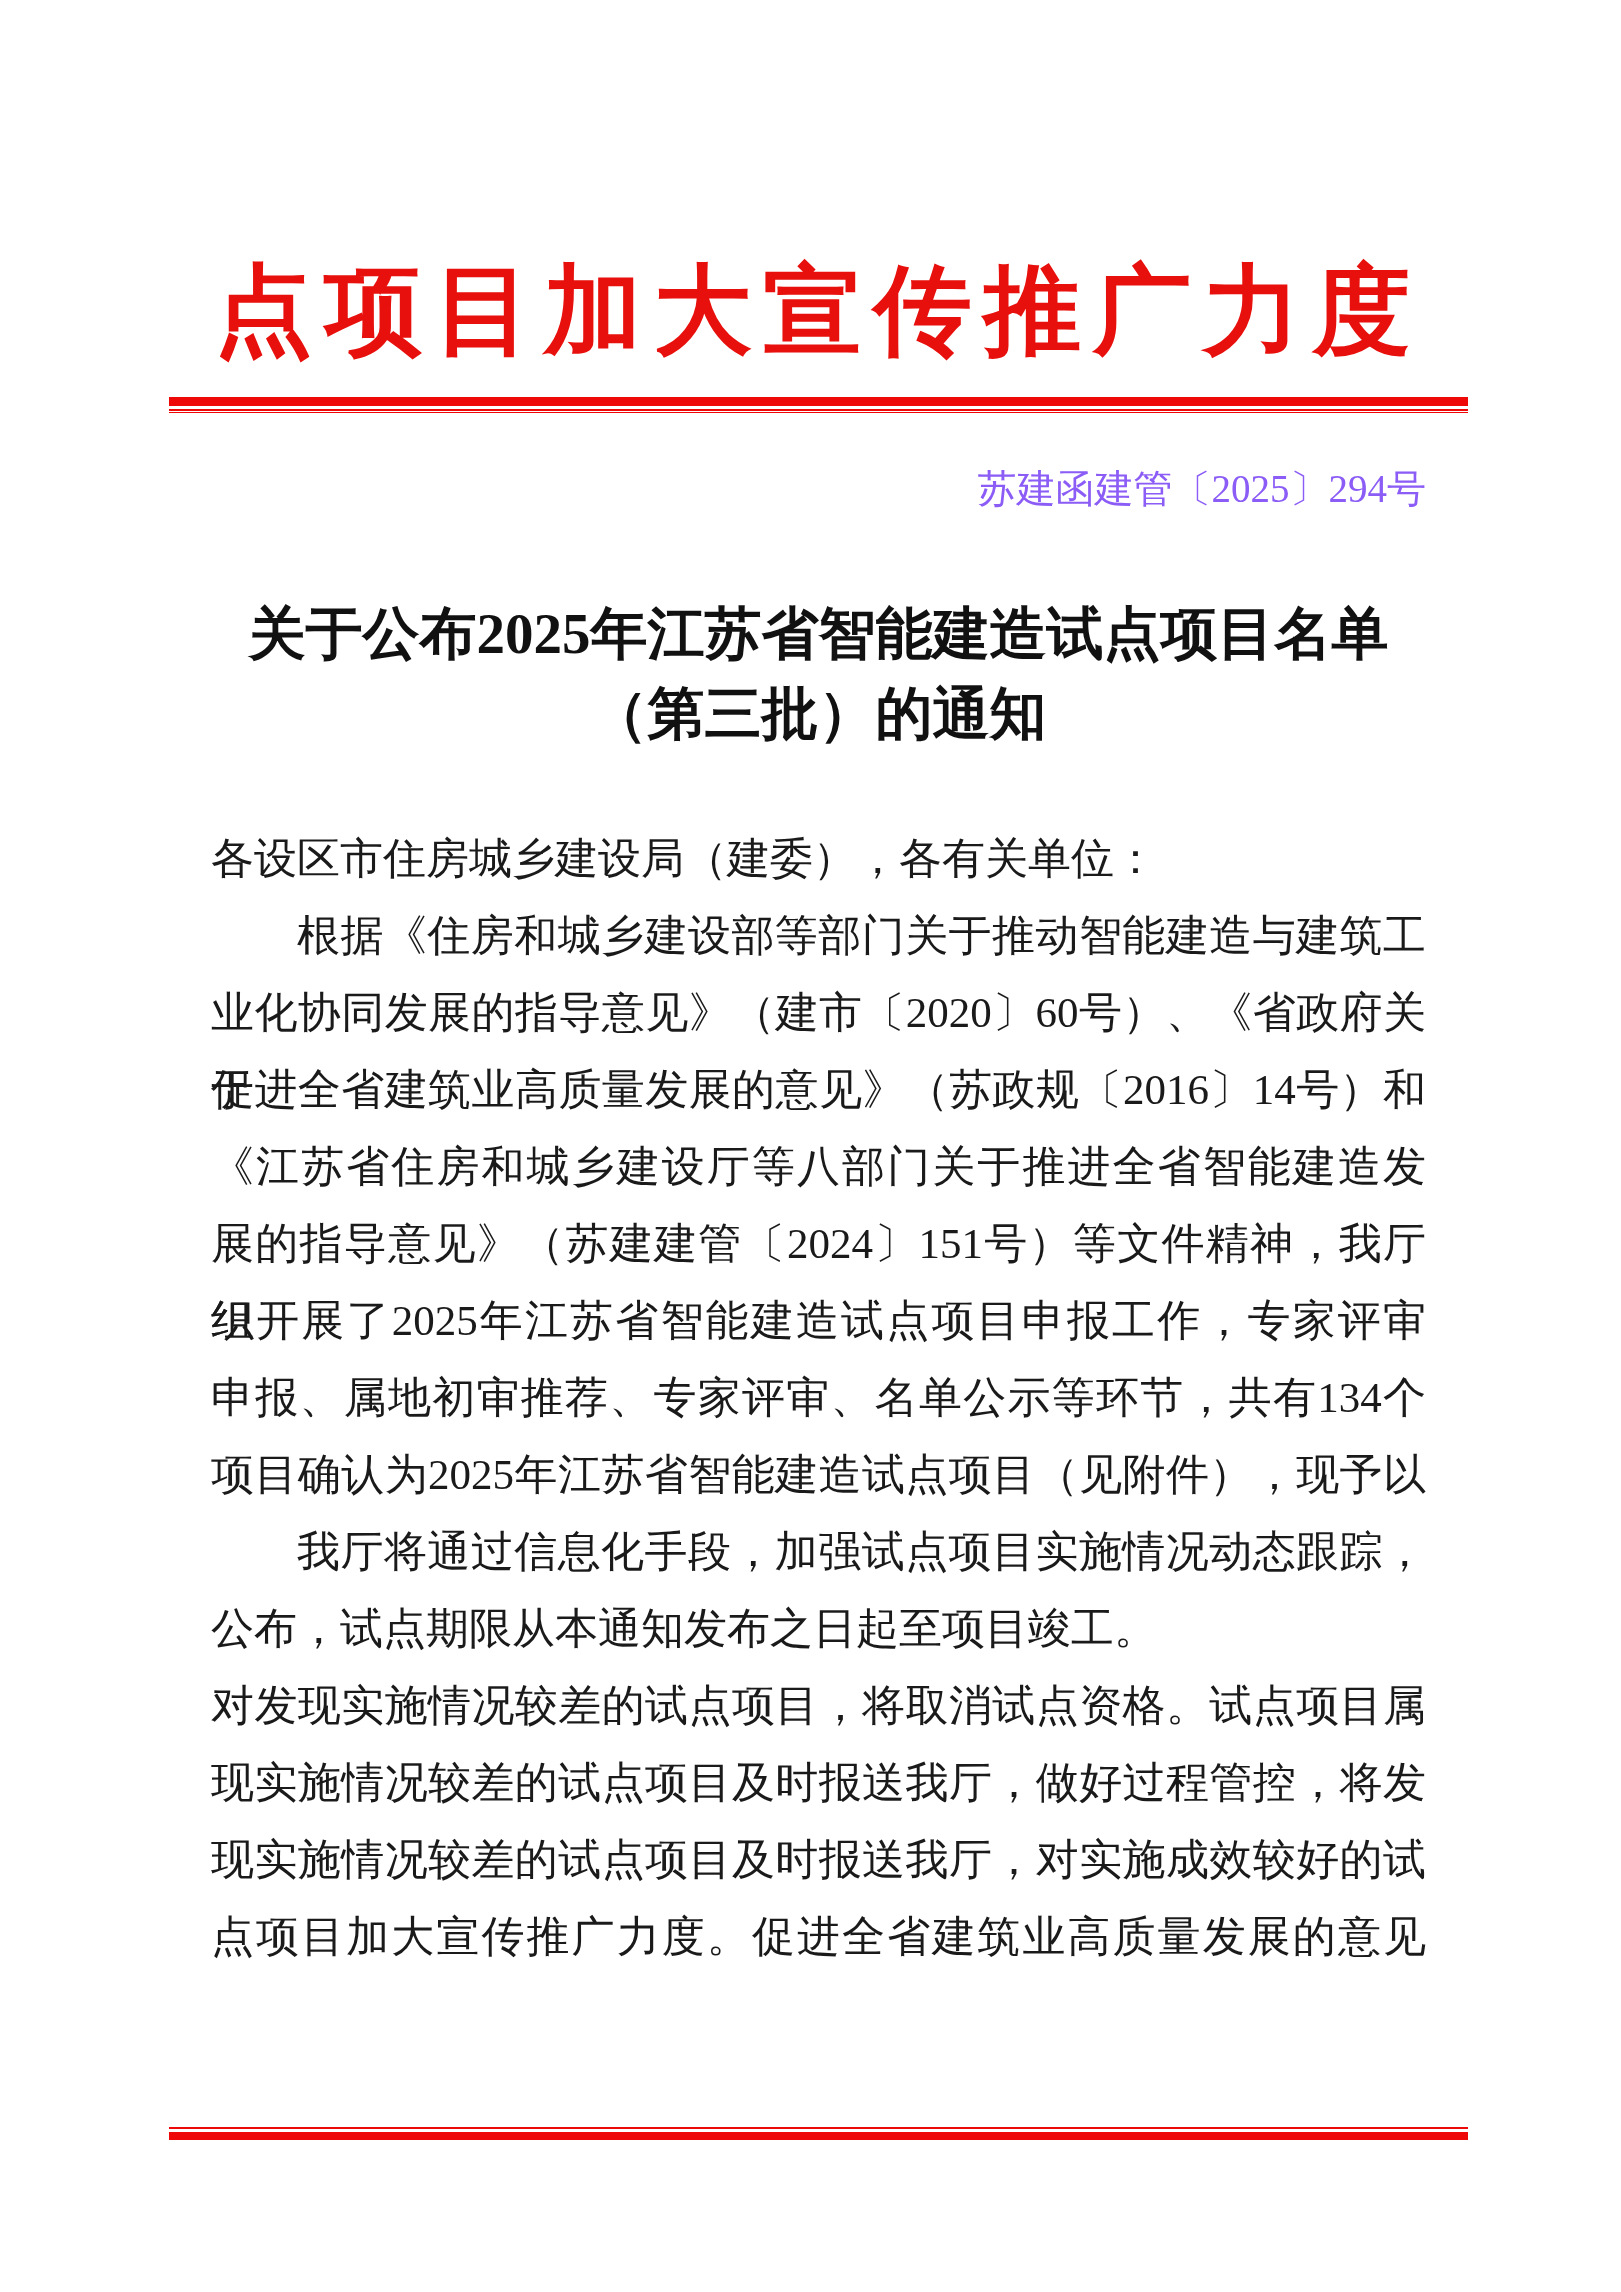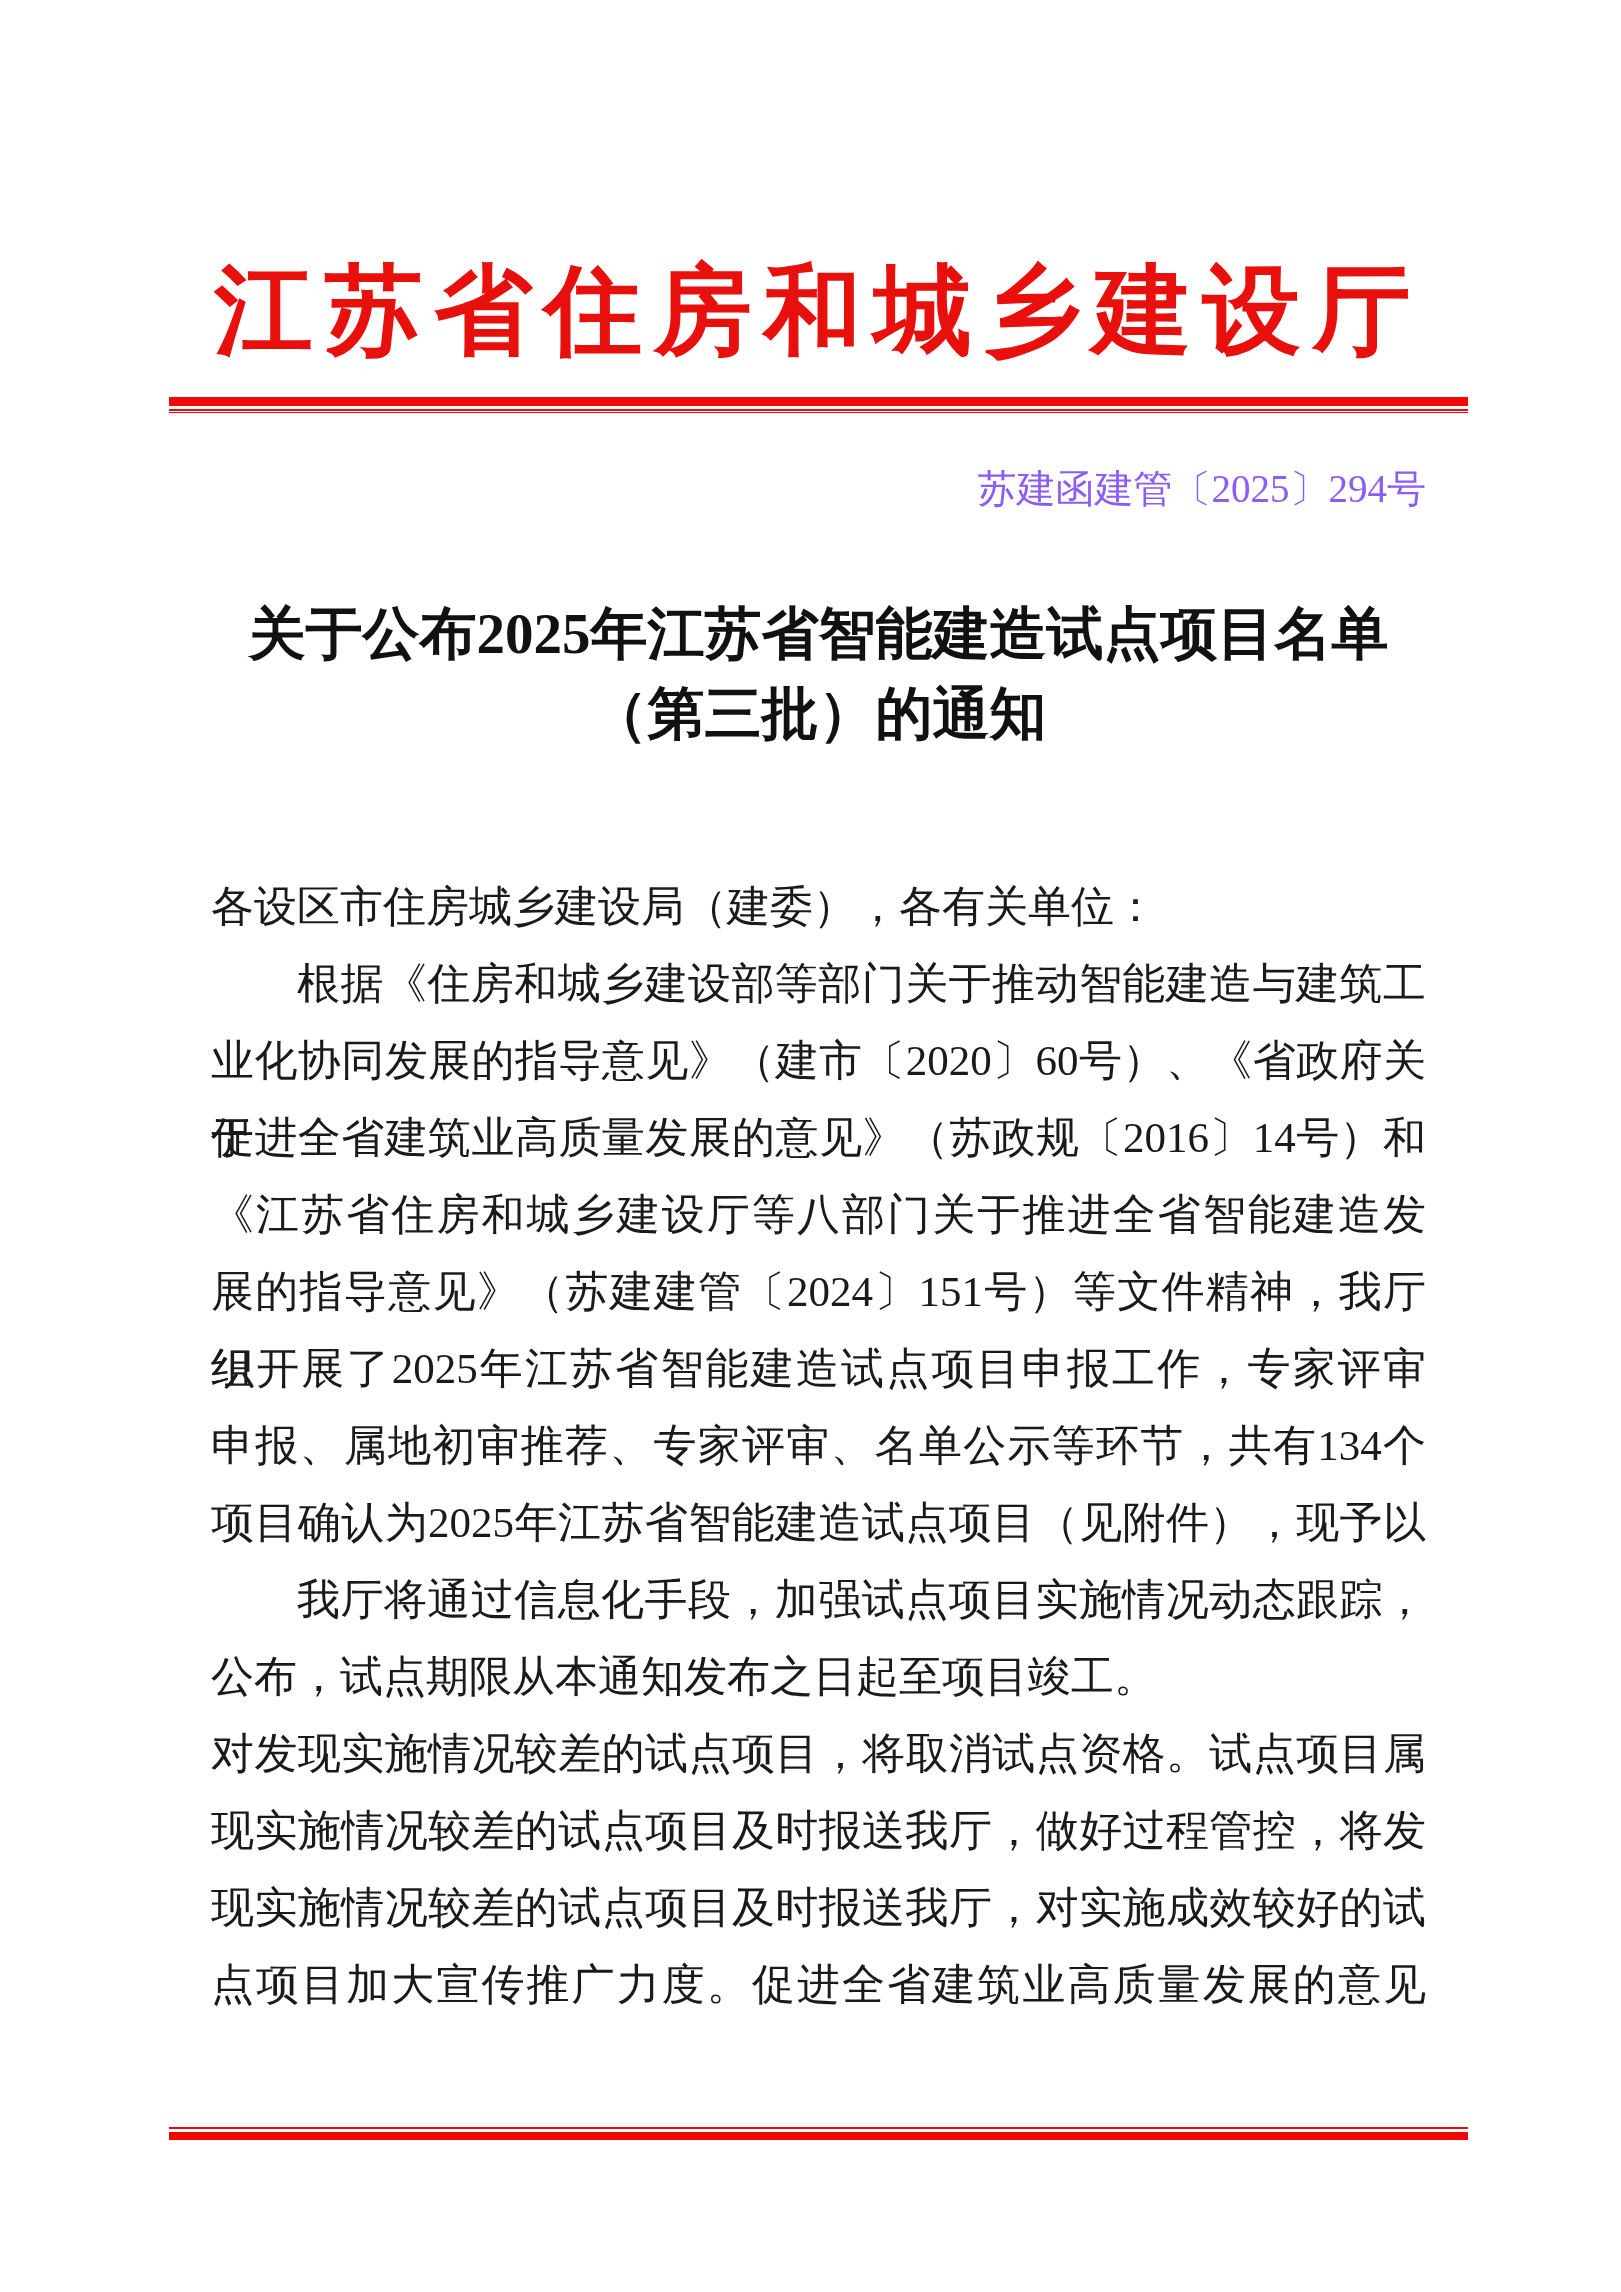"江苏省住房和城乡建设厅" div.agency { text: 江苏省住房和城乡建设厅 -> 点项目加大宣传推广力度 }
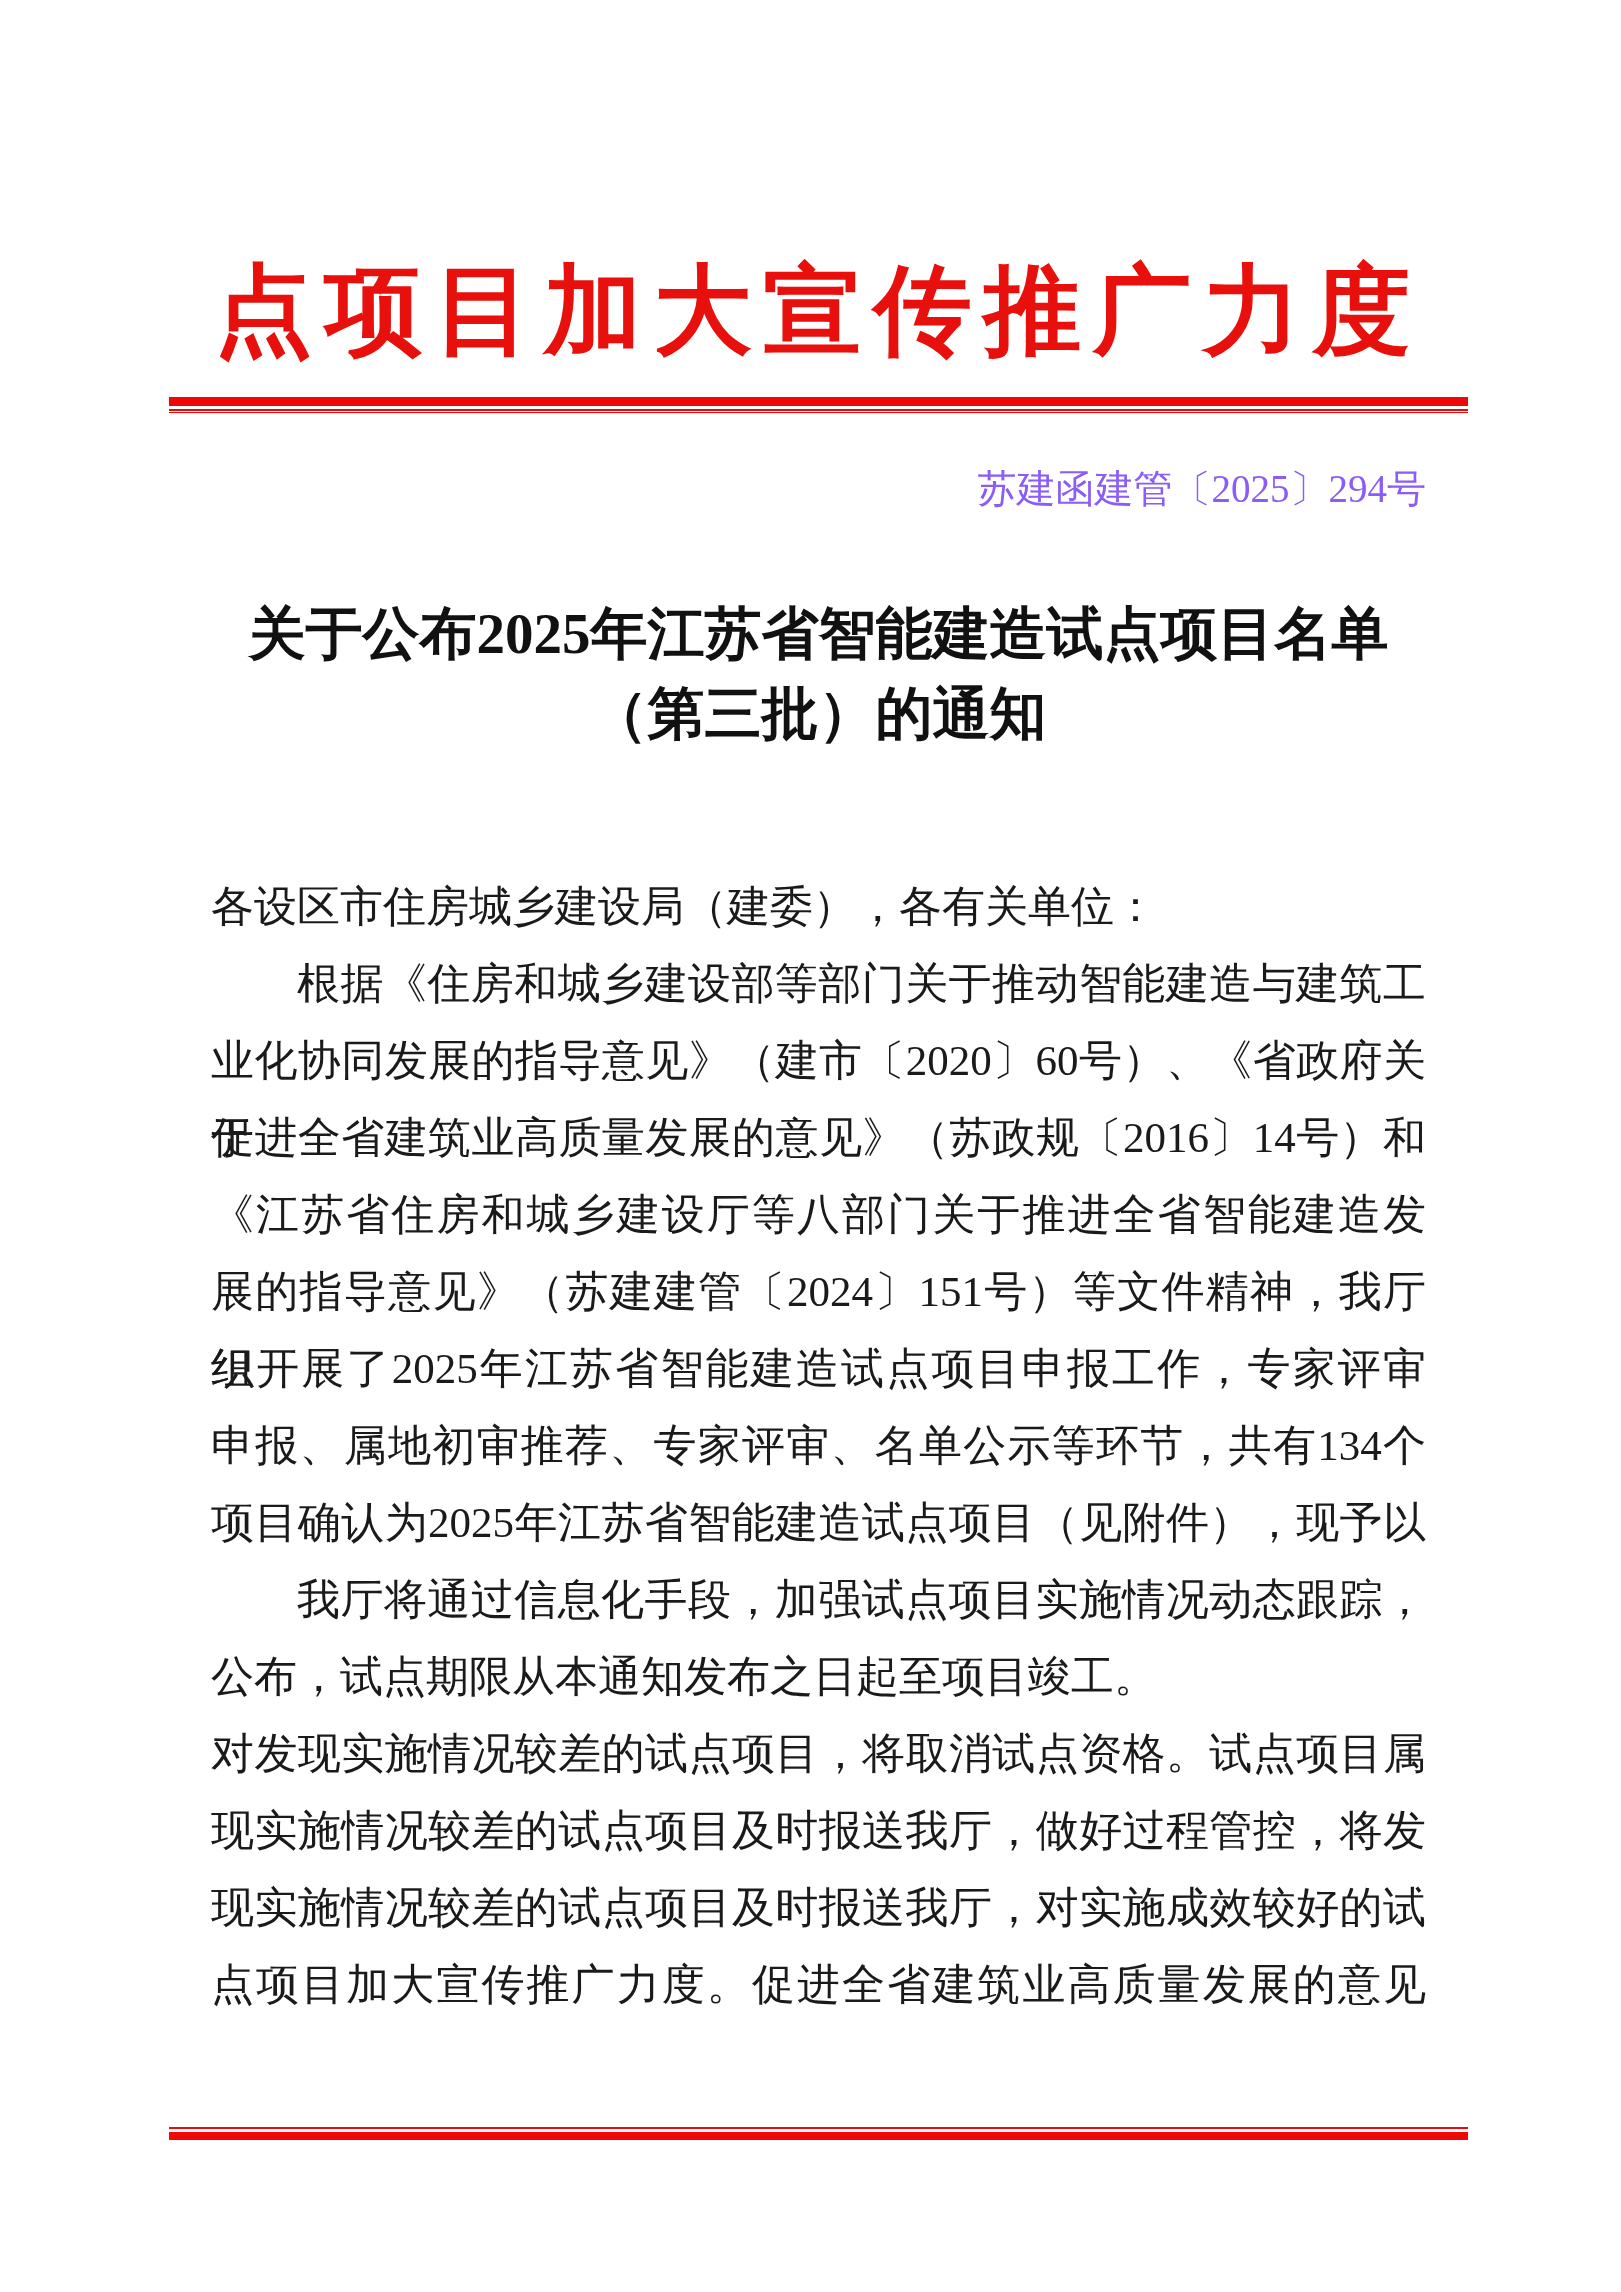"各设区市住房城乡建设局（建委），各有关单位：" .body-text { top: 868px -> 820px }
